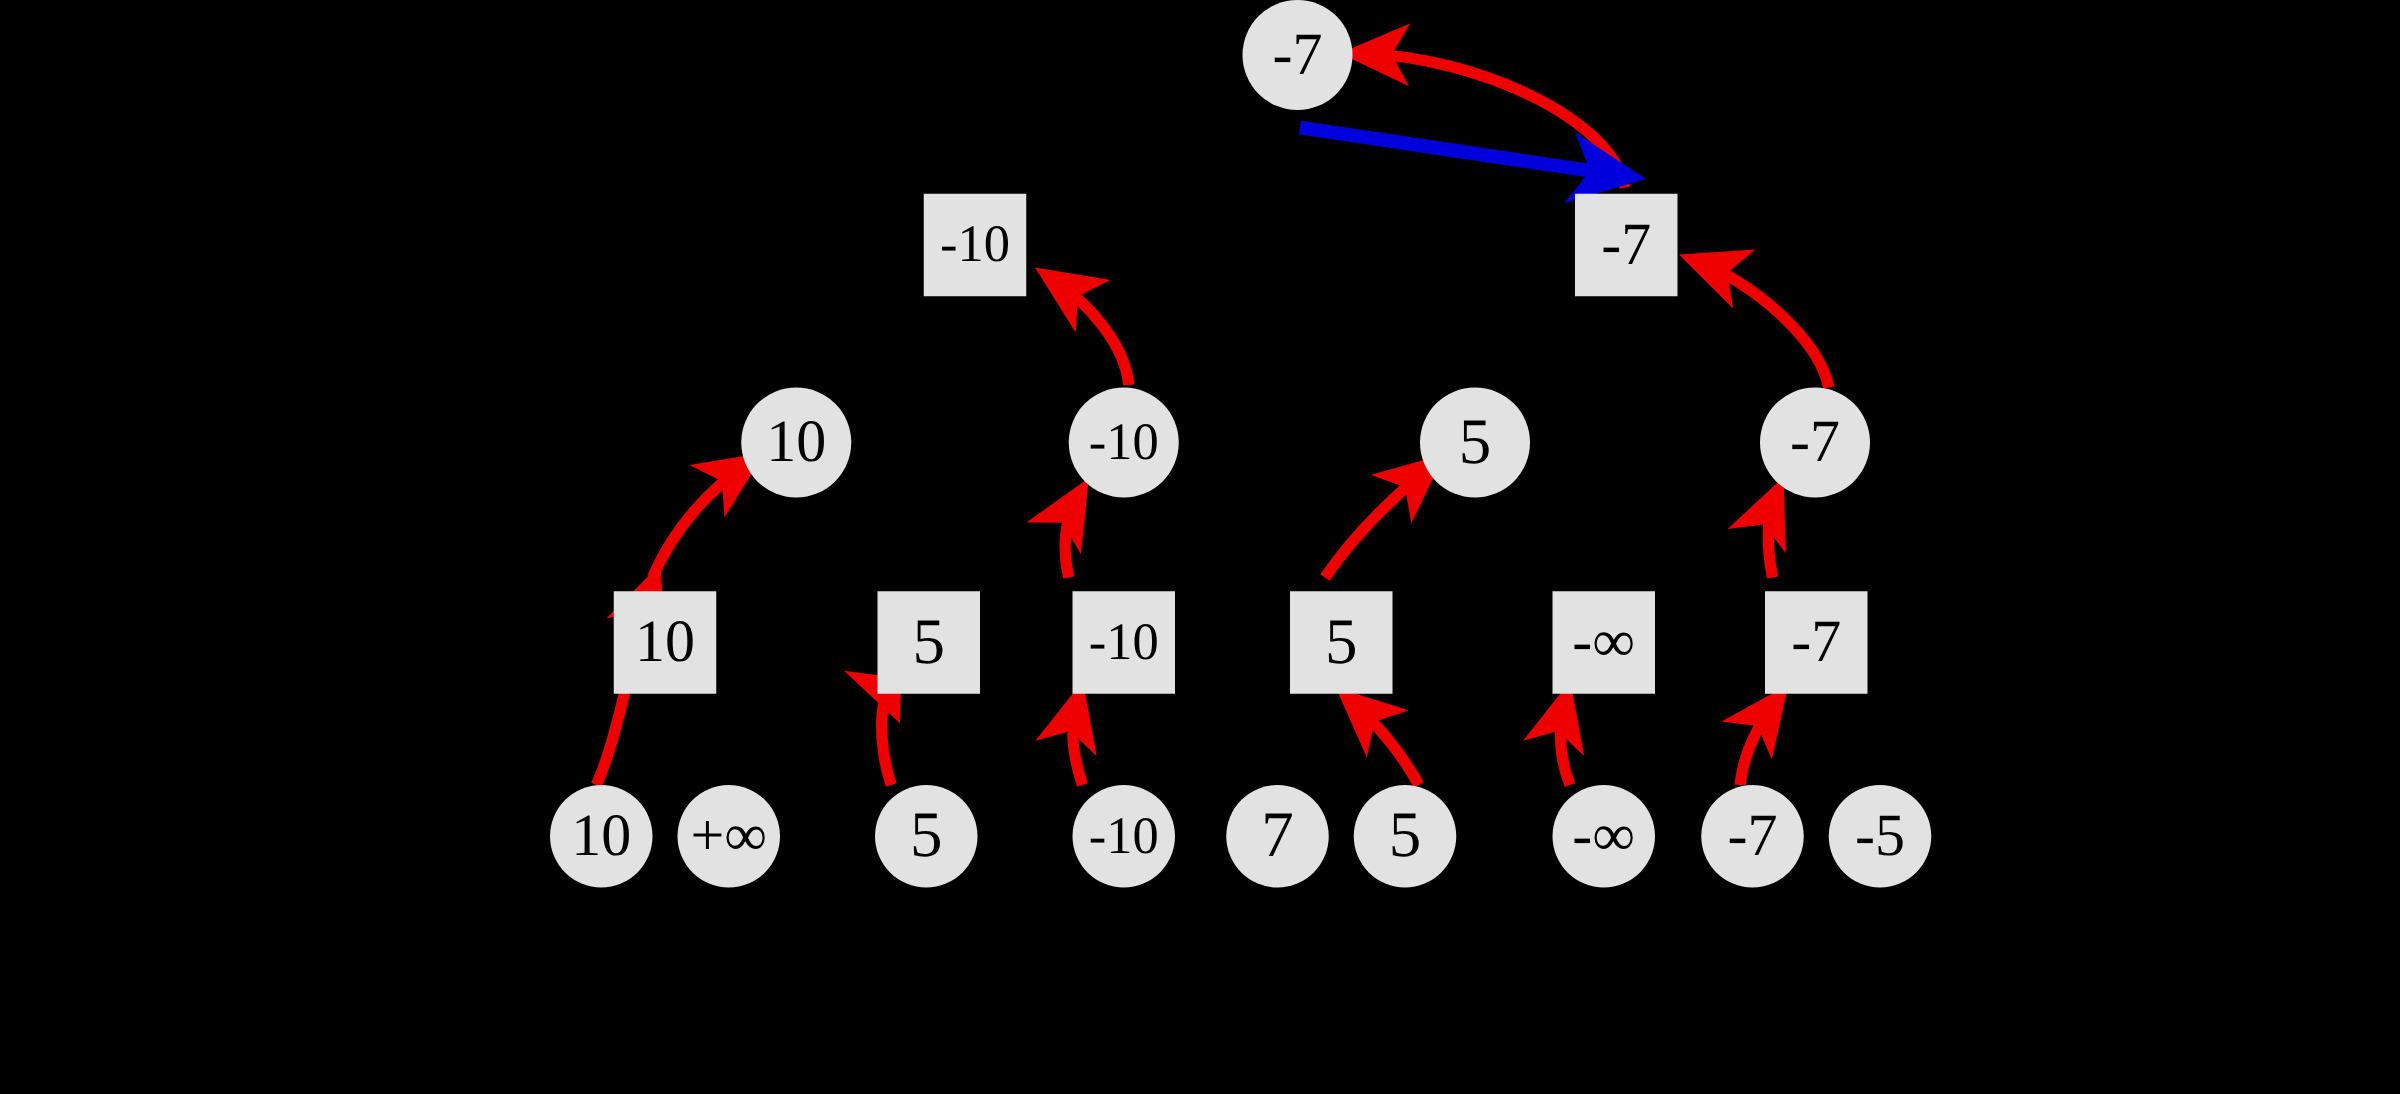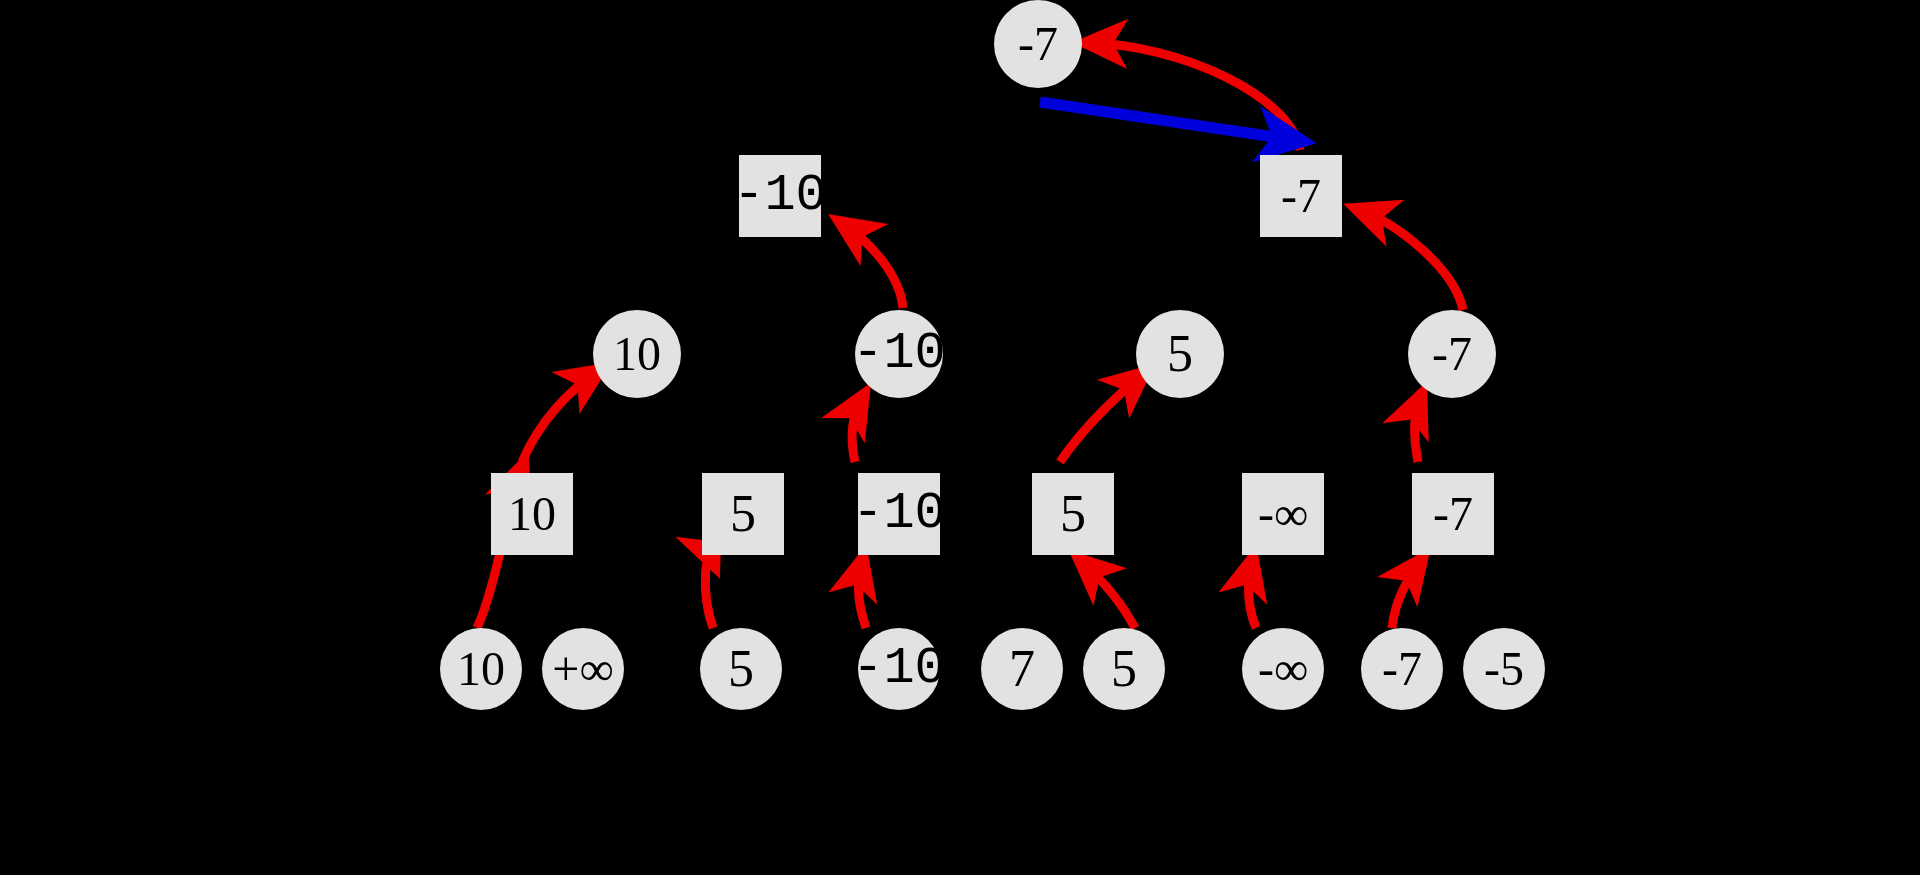"-10" .n-sm { font-family: Liberation Mono, monospace -> none; font-size: 52px -> 42px }
